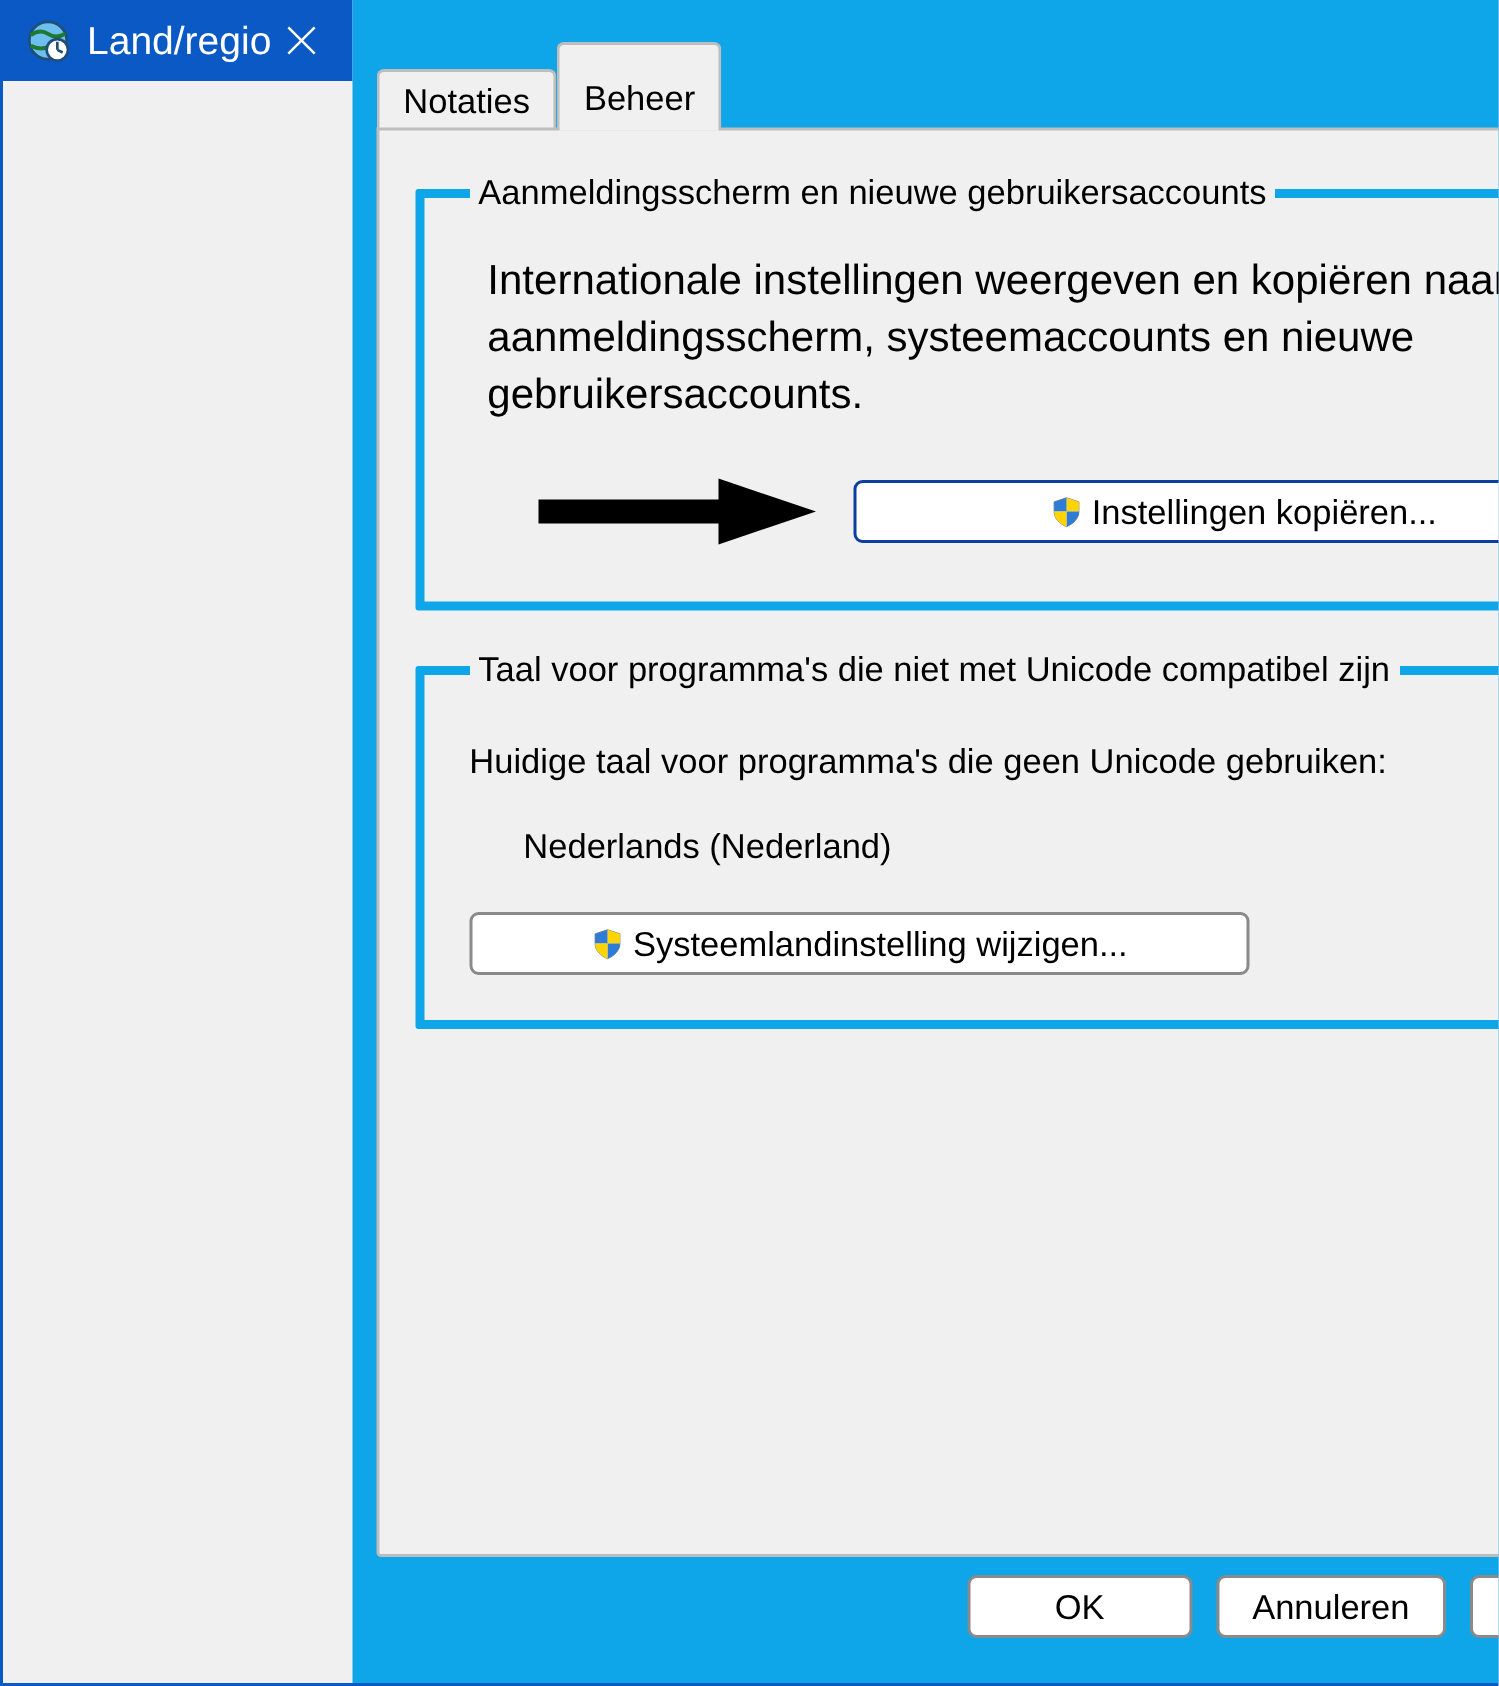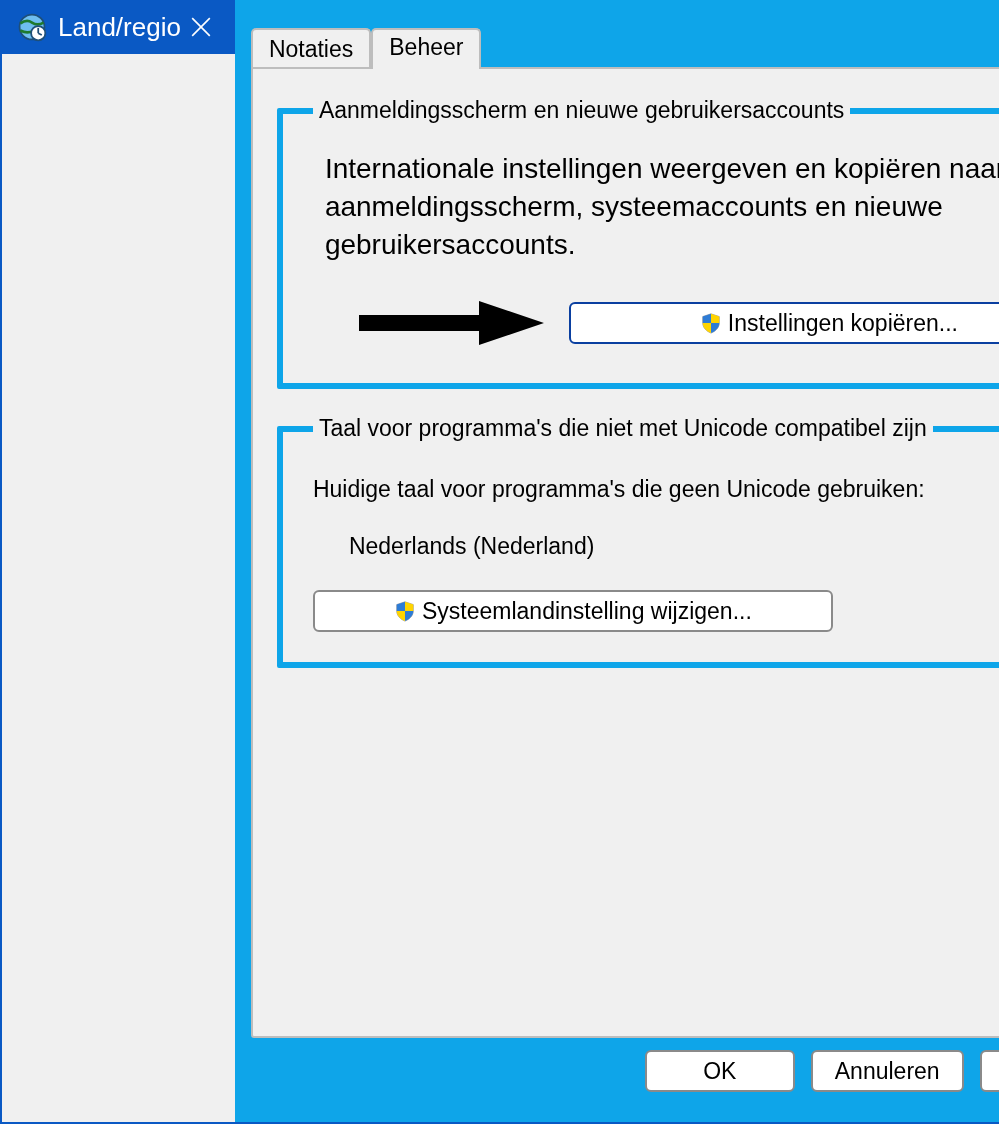"Beheer" .tab.active { padding-top: 4px -> 22px }
